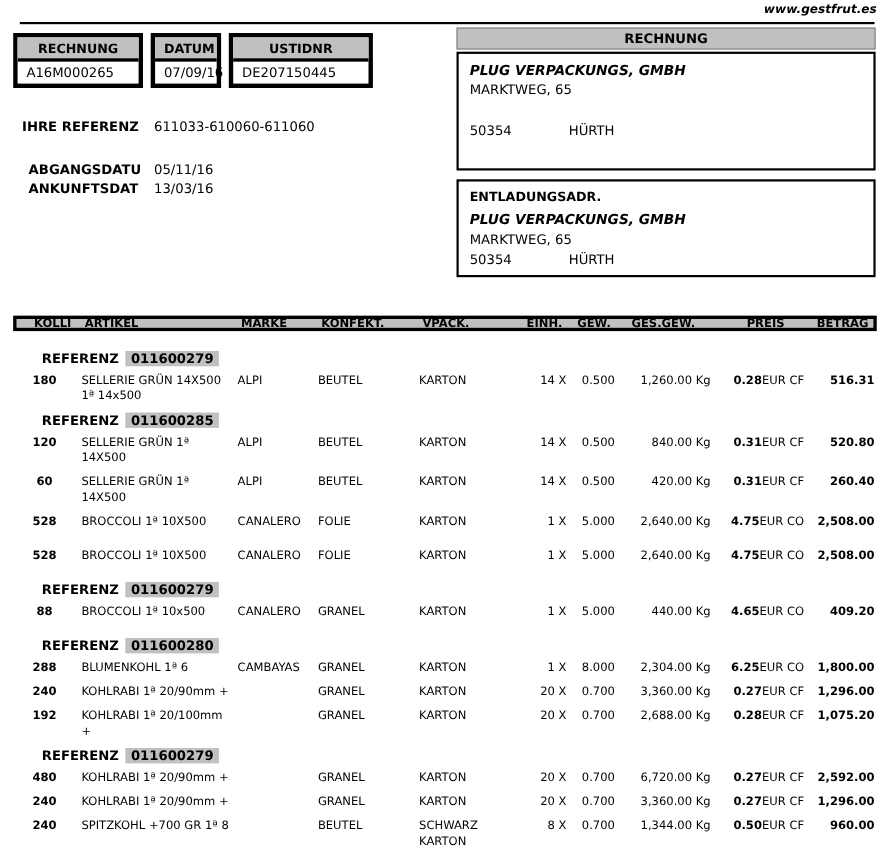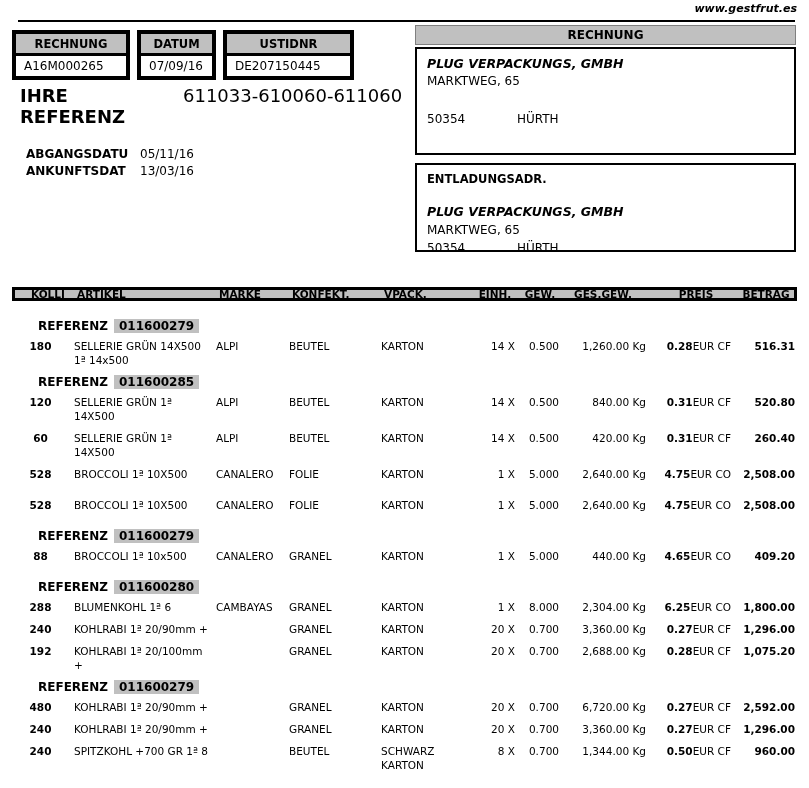"DATUM" .box-datum { width: 79px -> 64px }
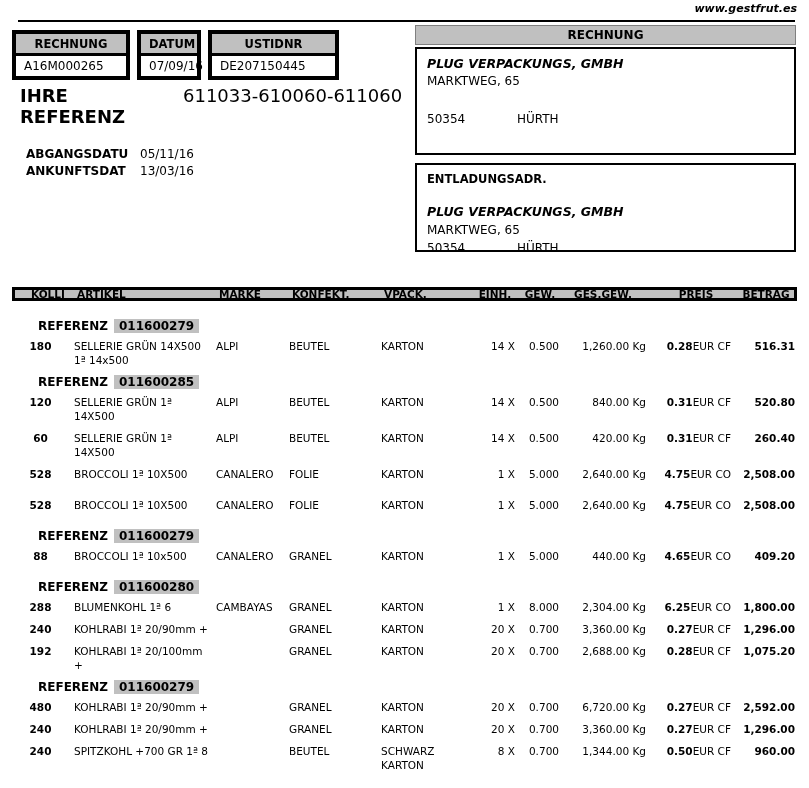"IHRE REFERENZ" .ref-line { font-size: 18px -> 12px; gap: 43px -> none; top: 85px -> 108px }
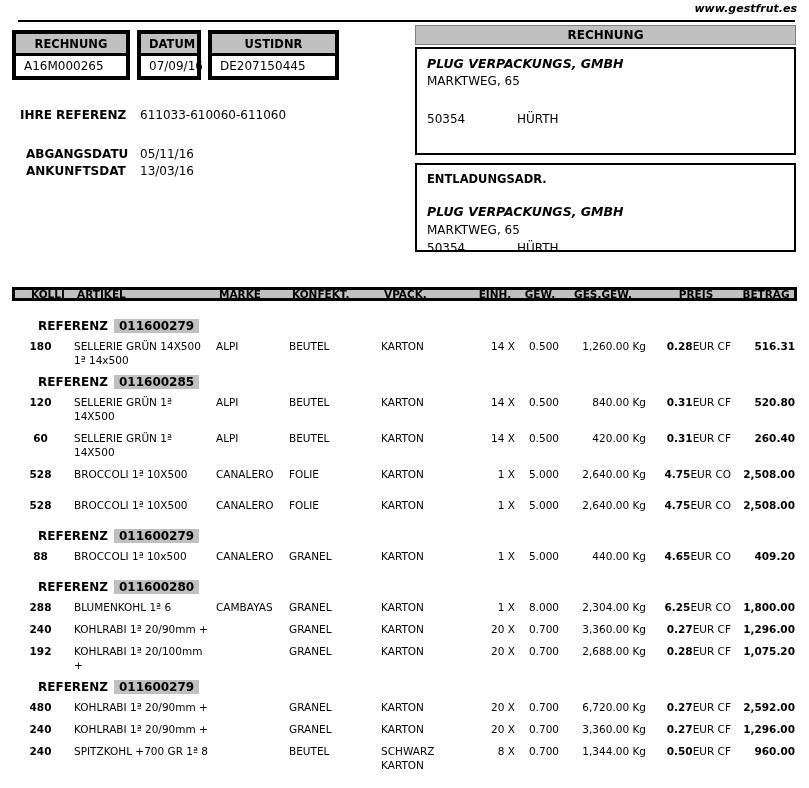"ENTLADUNGSADR." .unload-title { margin-bottom: 18px -> 6px }
